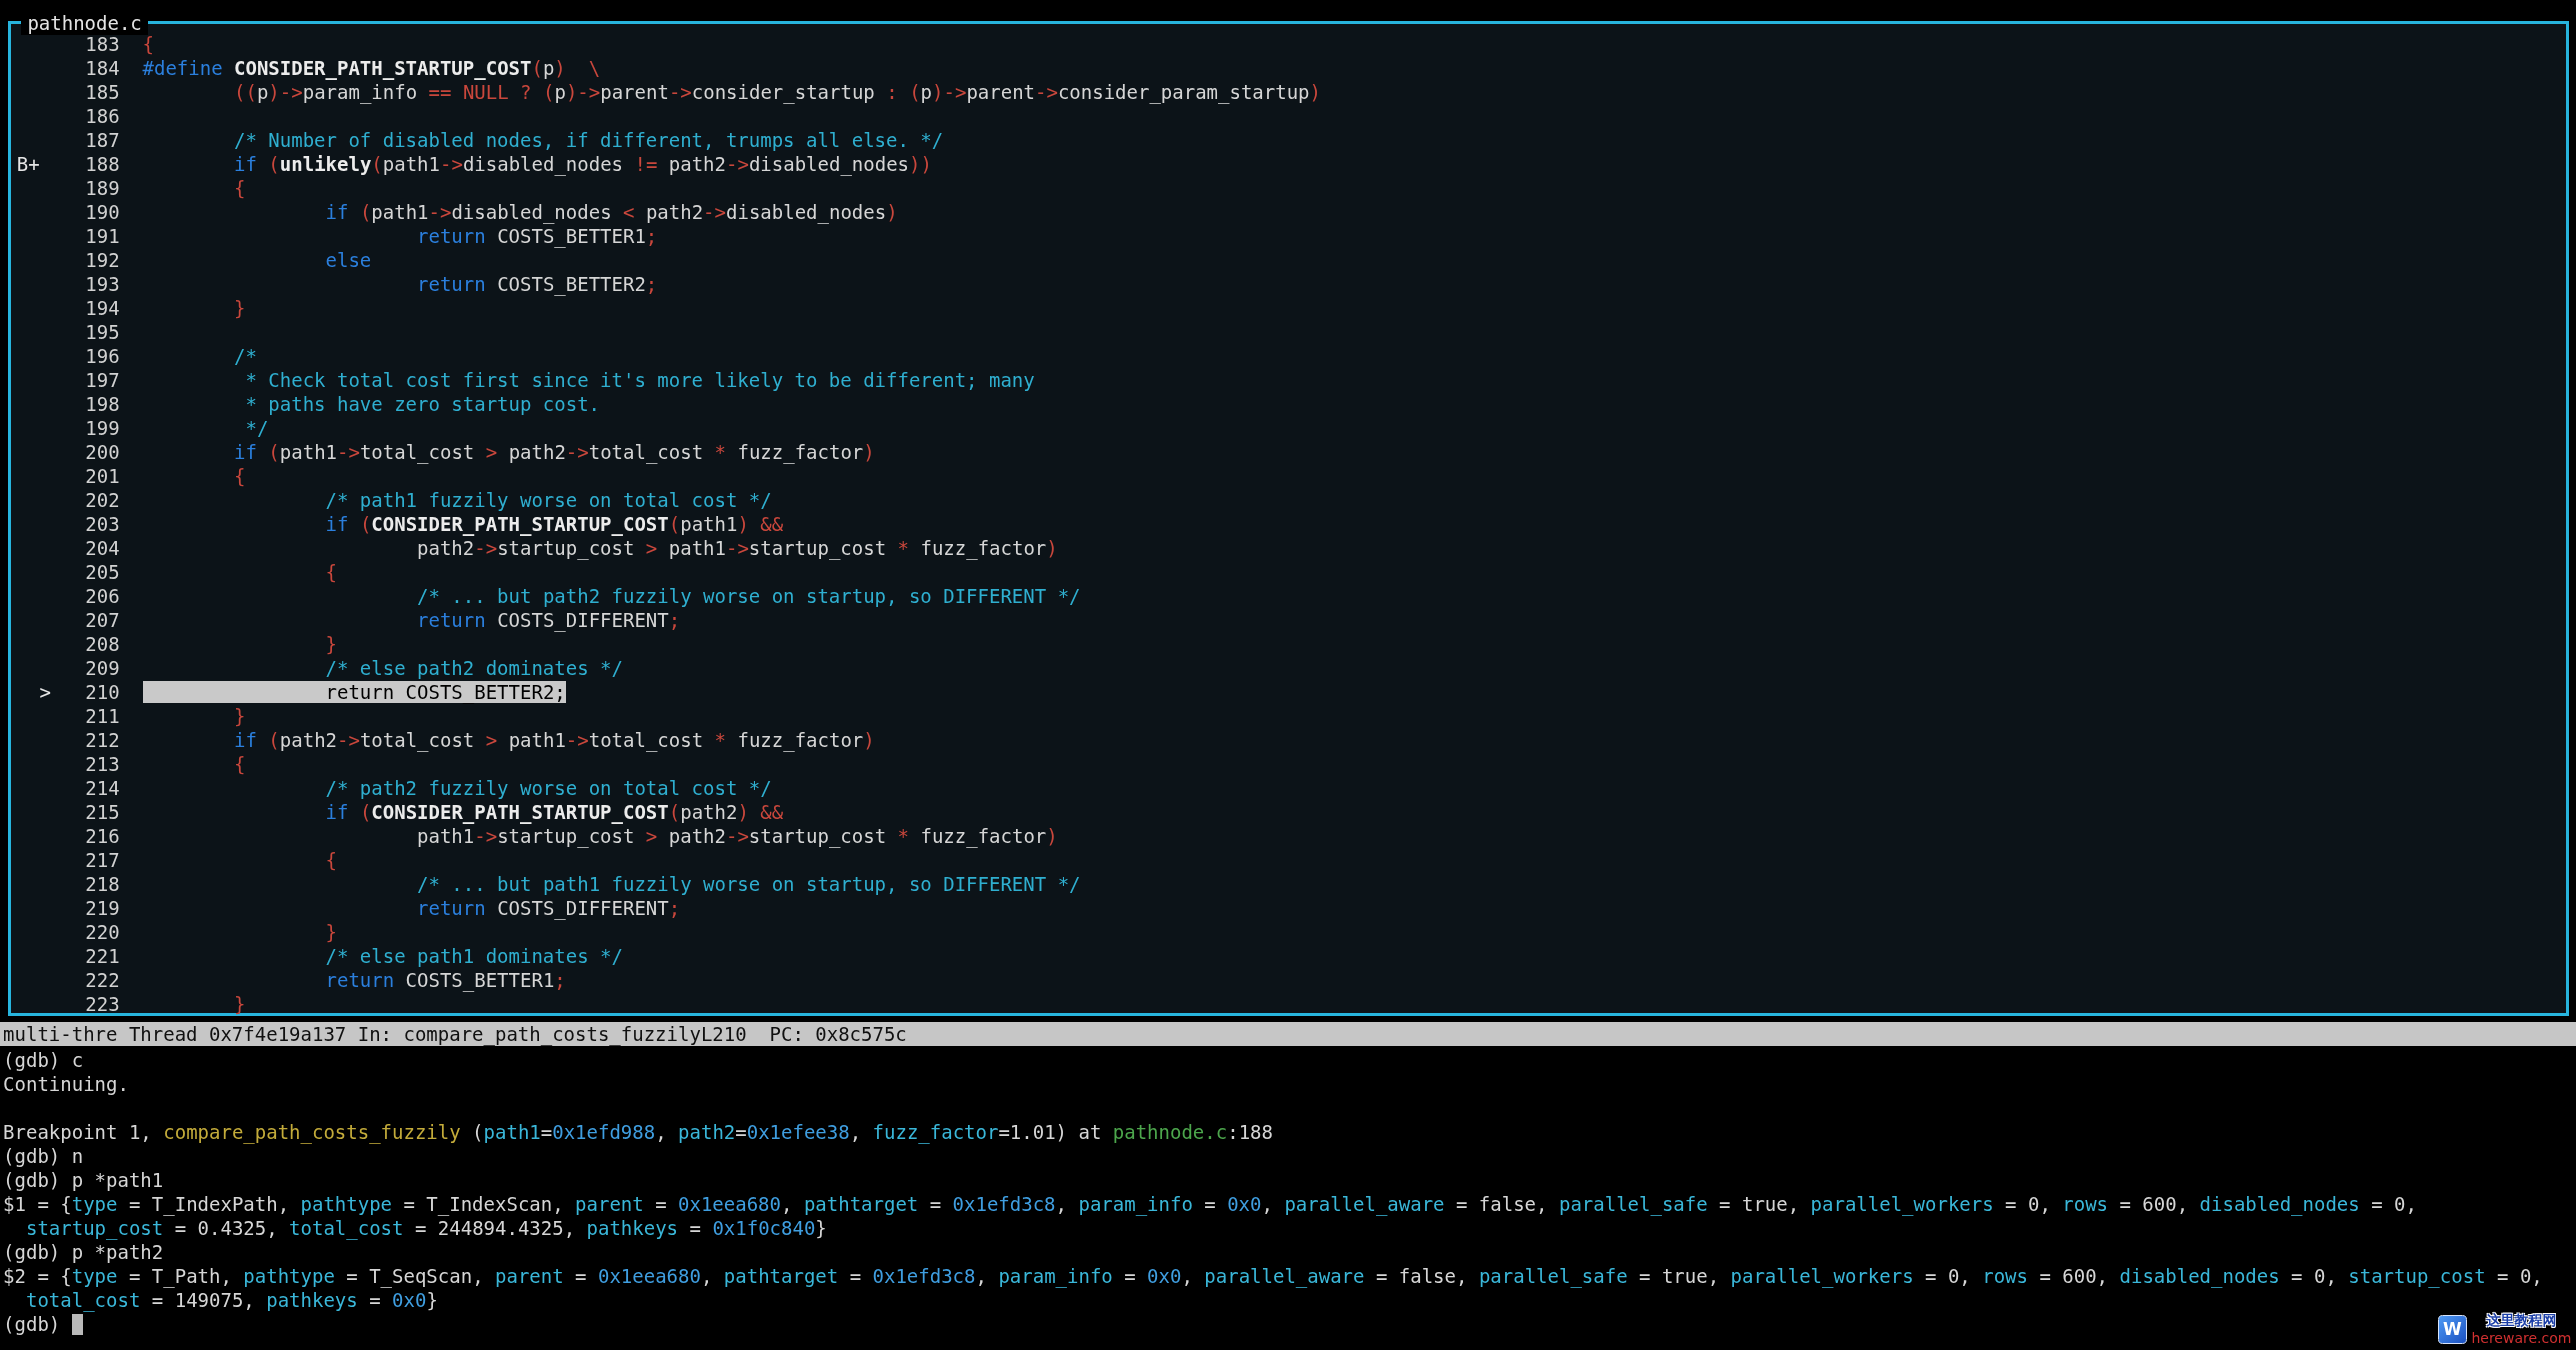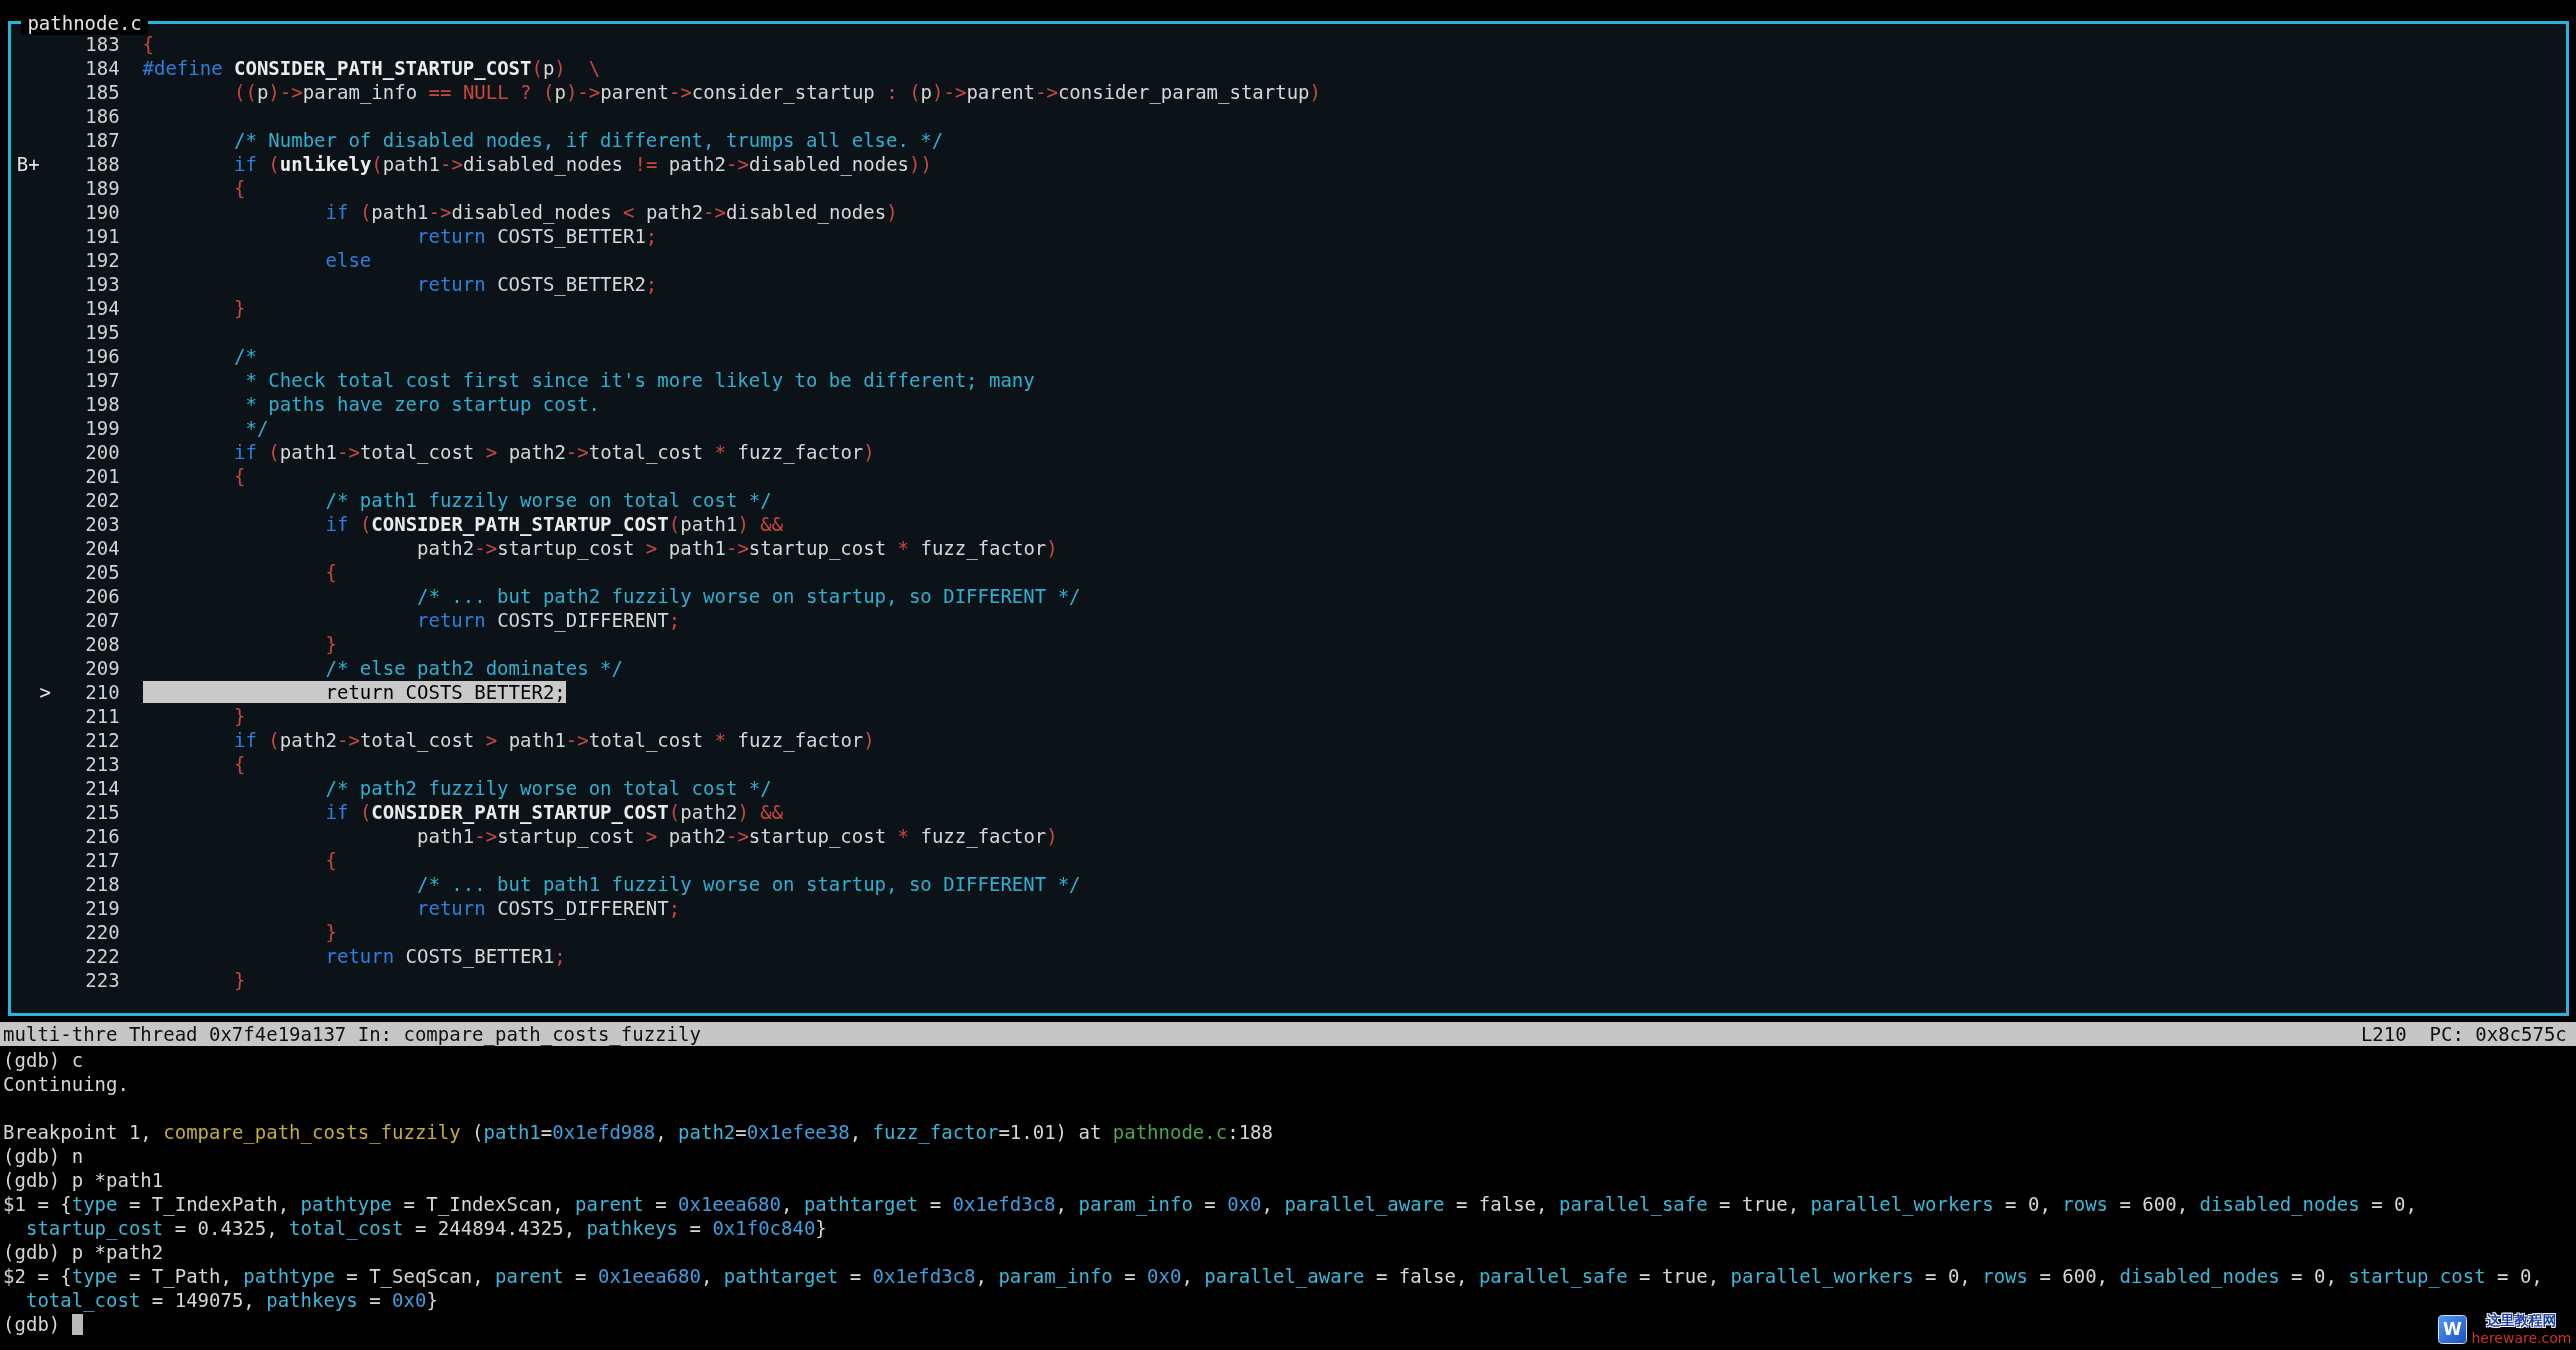"221 /* else path1 dominates" div.line { html: none -> <div><span></span><span>221</span><span><span> </span><span>/* else path1 dominates */</span></span></div> }
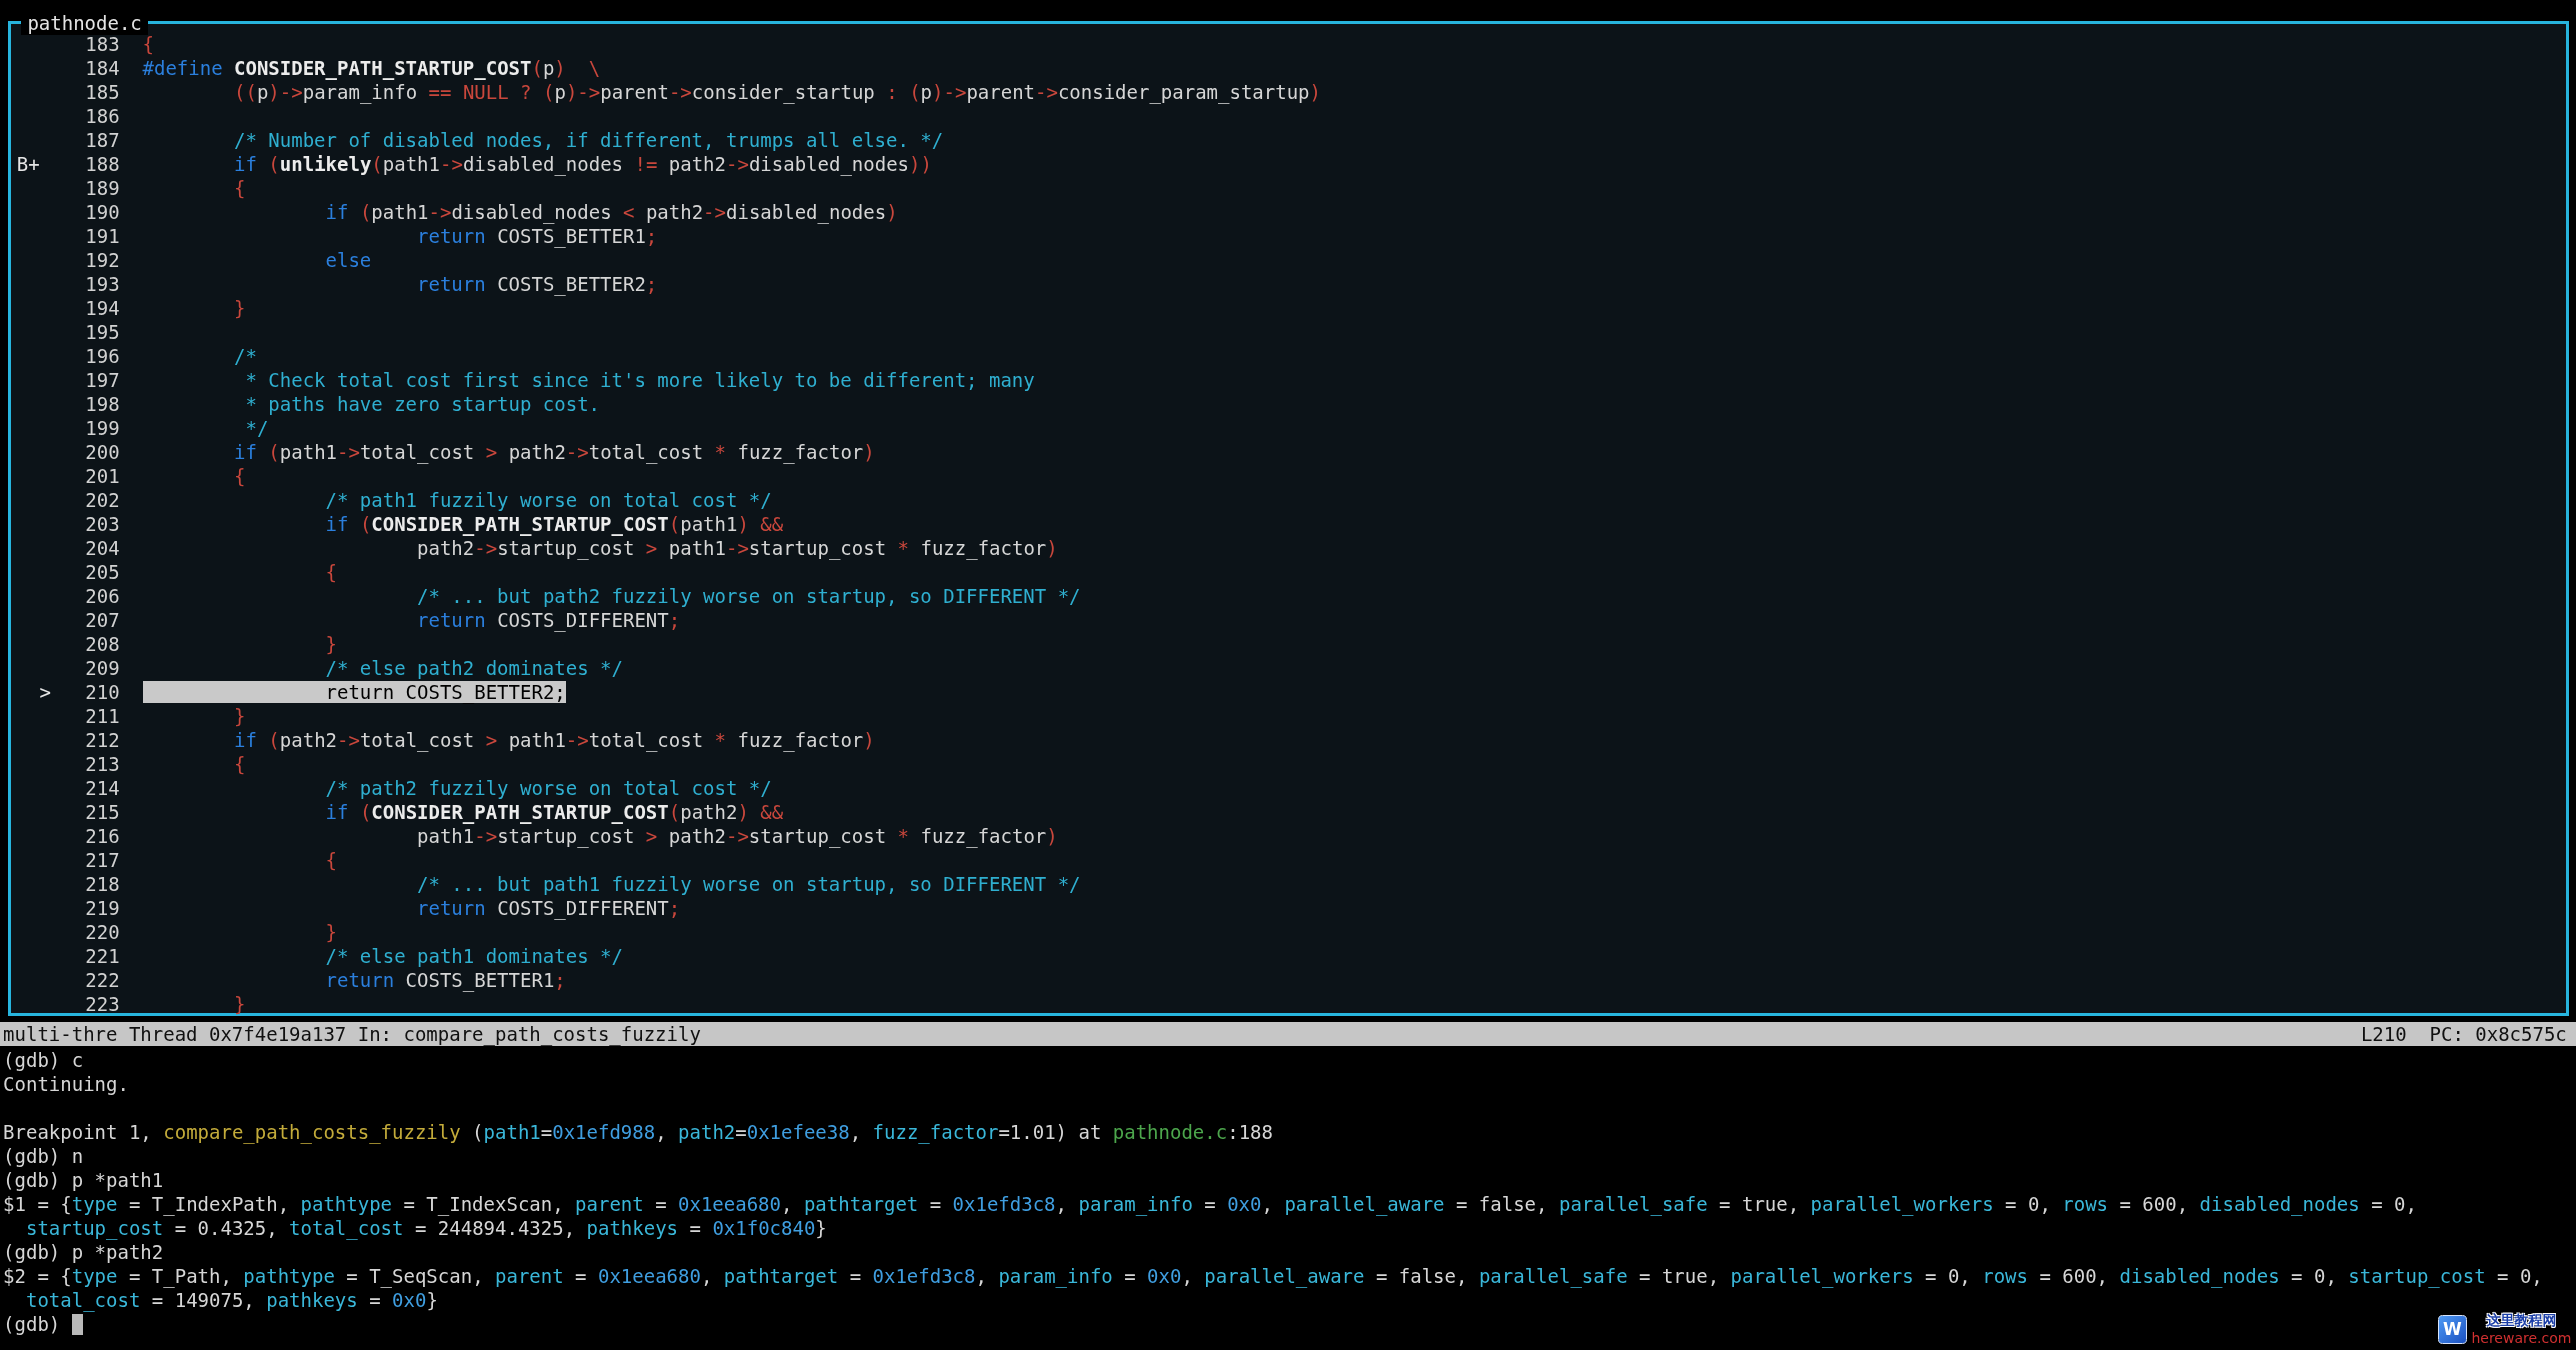"multi-thre Thread 0x7f4e19a137 In:" .status-bar { justify-content: space-between -> none }
